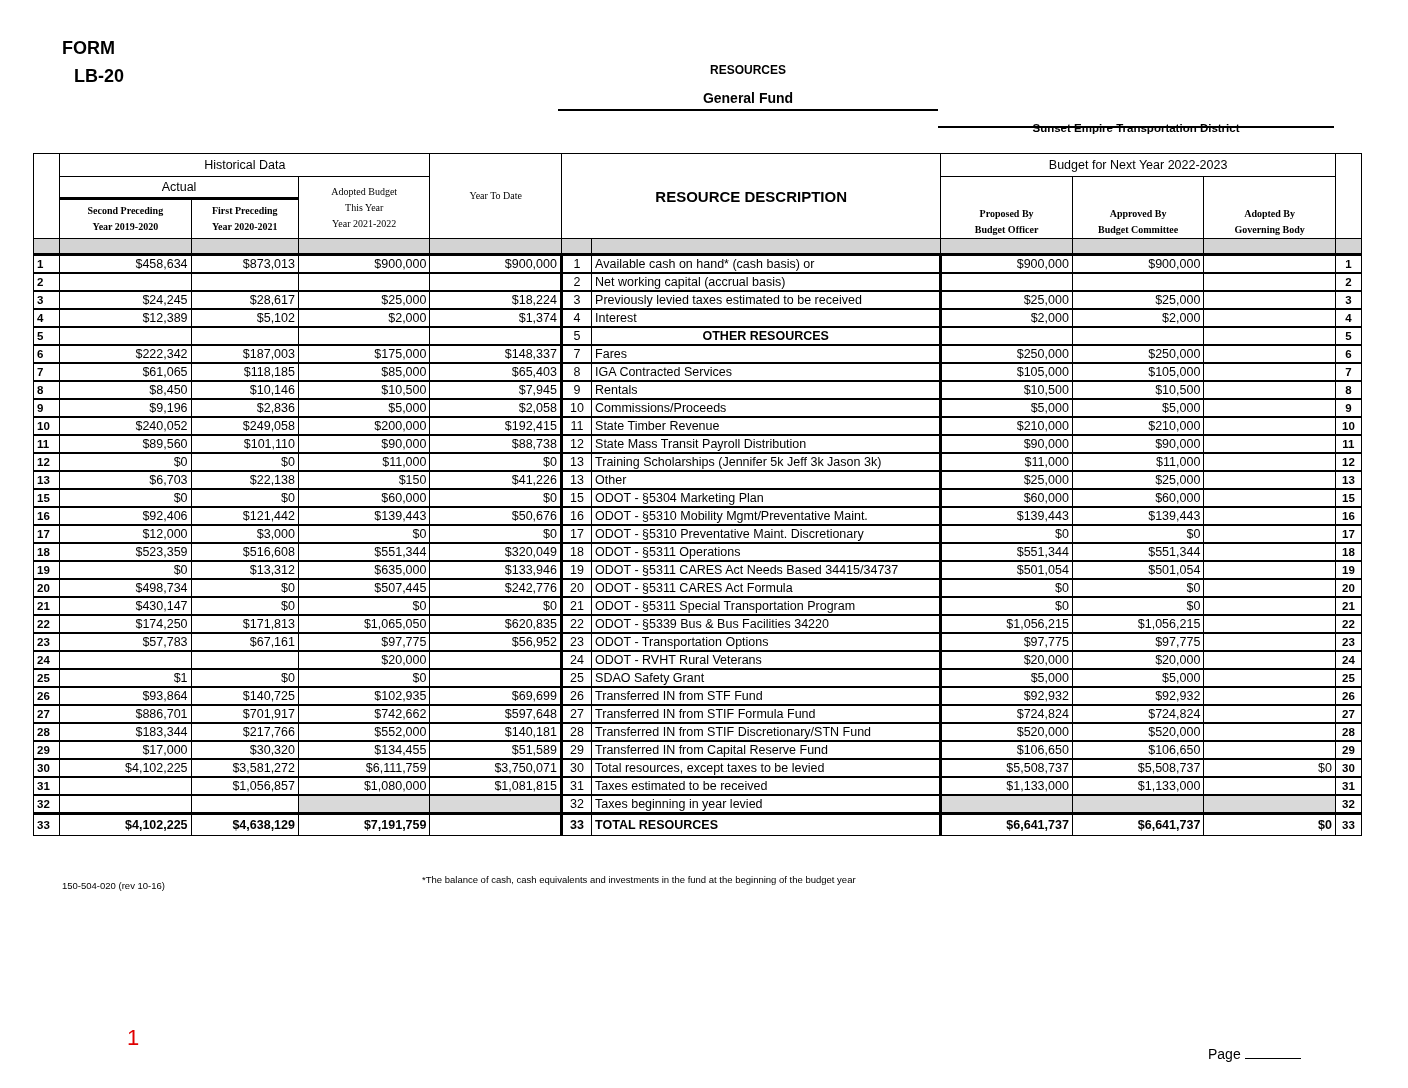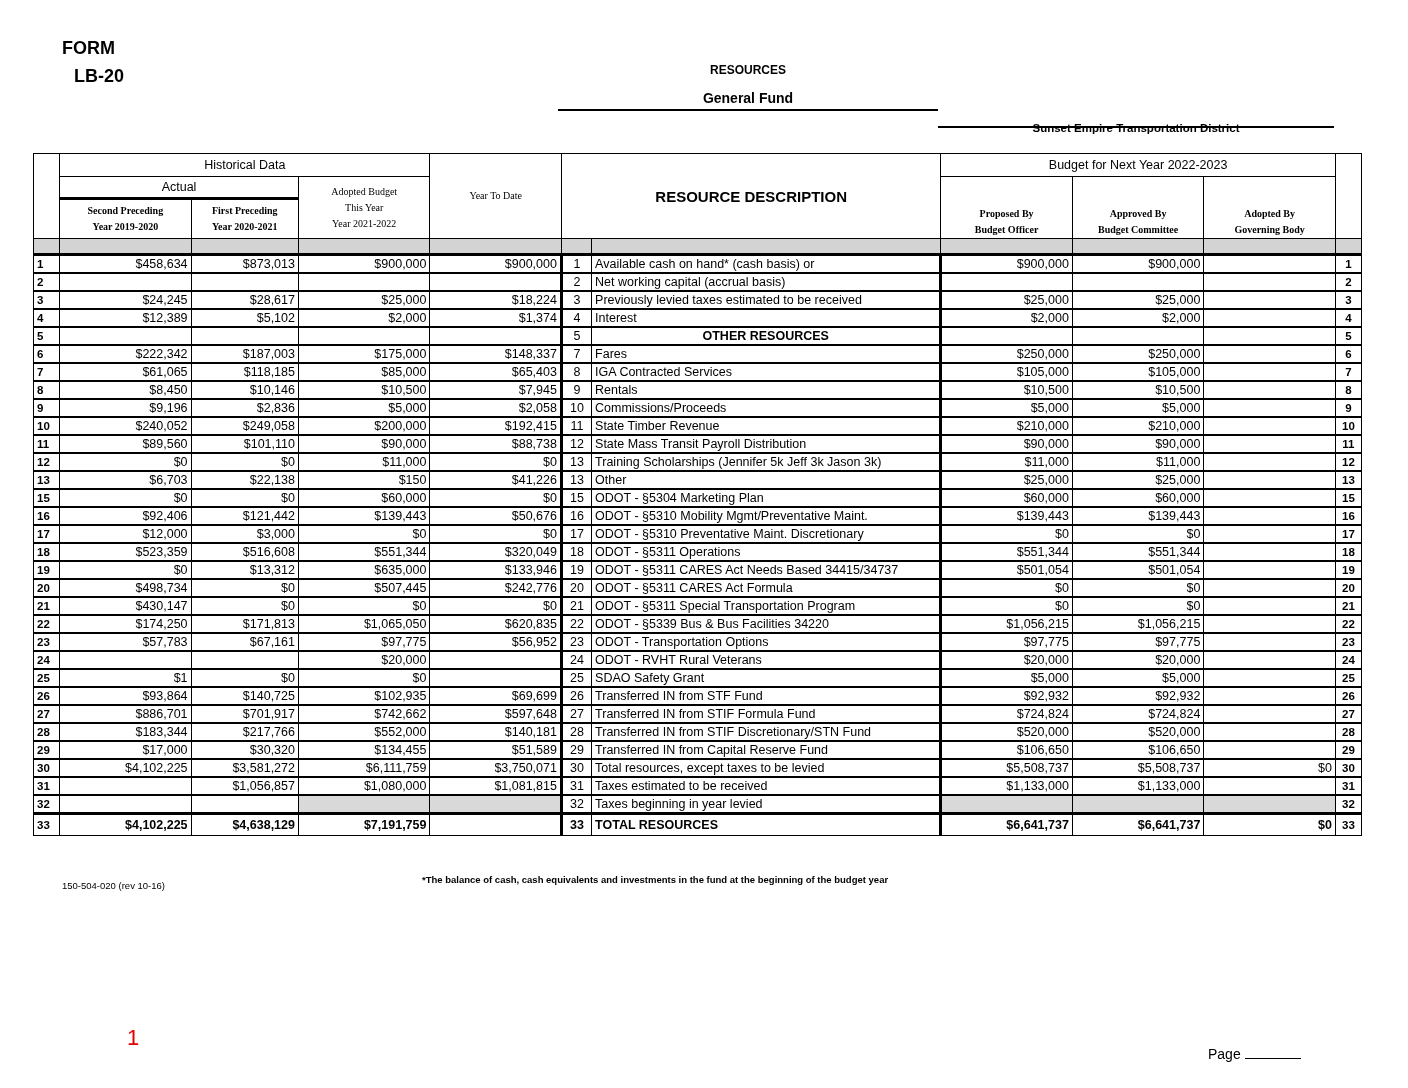"*The balance of cash, cash" .footnote { font-weight: bold -> normal }
